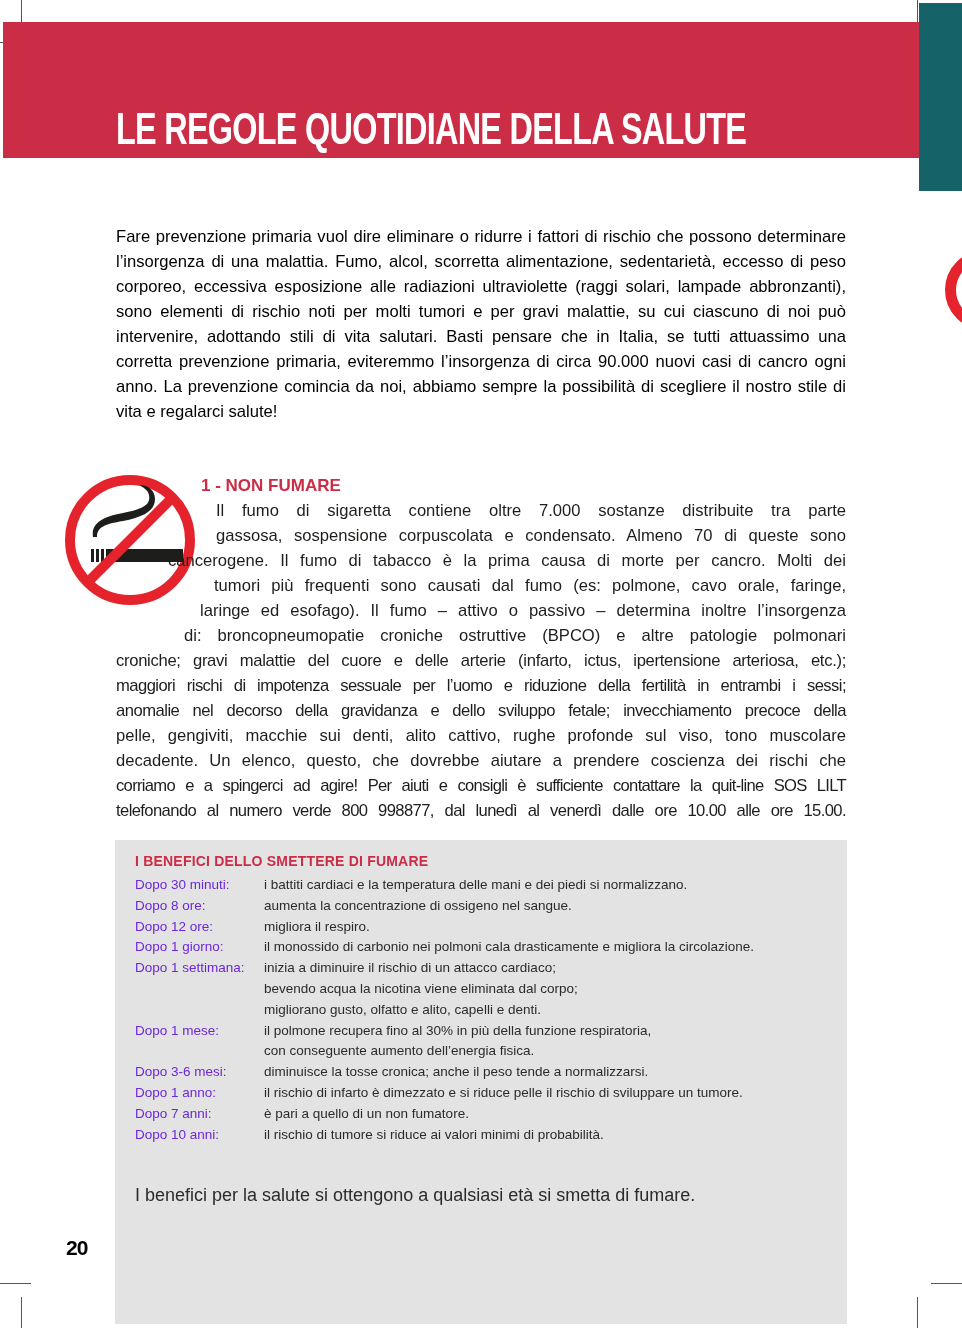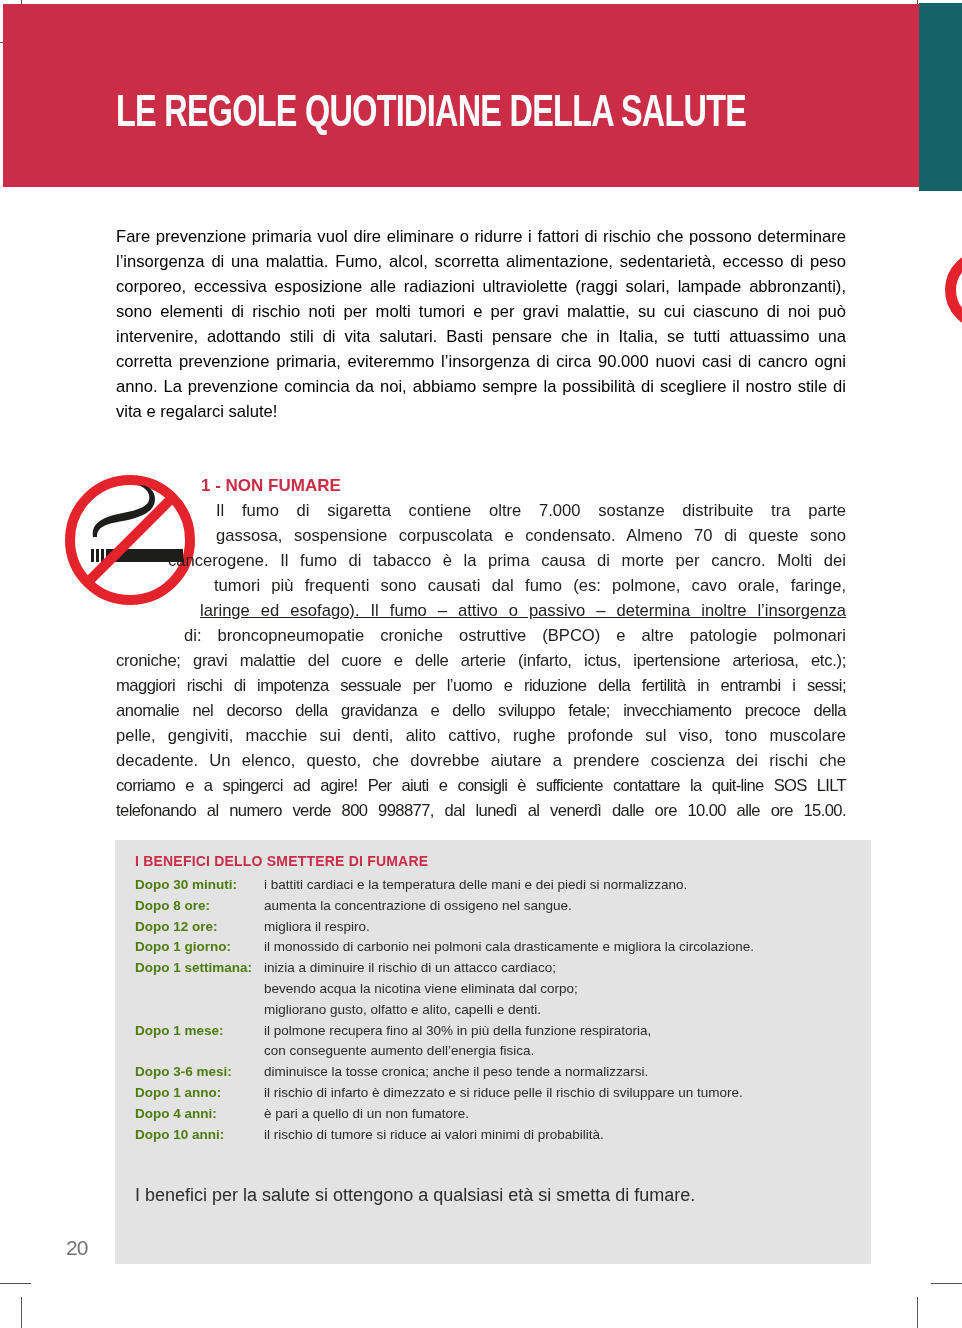"LE REGOLE QUOTIDIANE DELLA SALUTE" .banner { height: 183px -> 136px; top: 4px -> 22px }
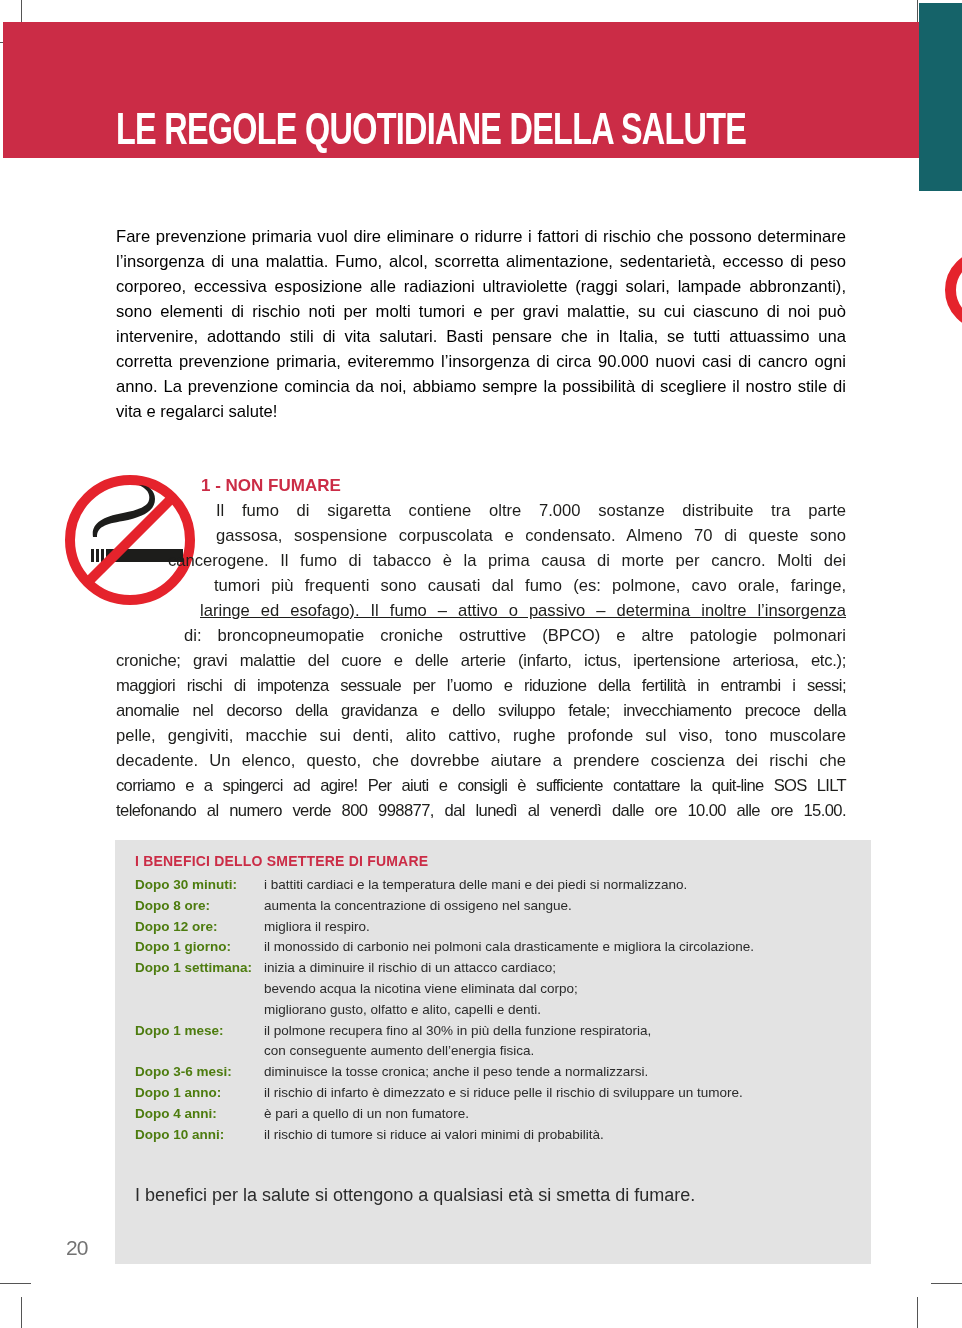"laringe ed esofago). Il fumo" span.line { text-decoration: underline -> none }
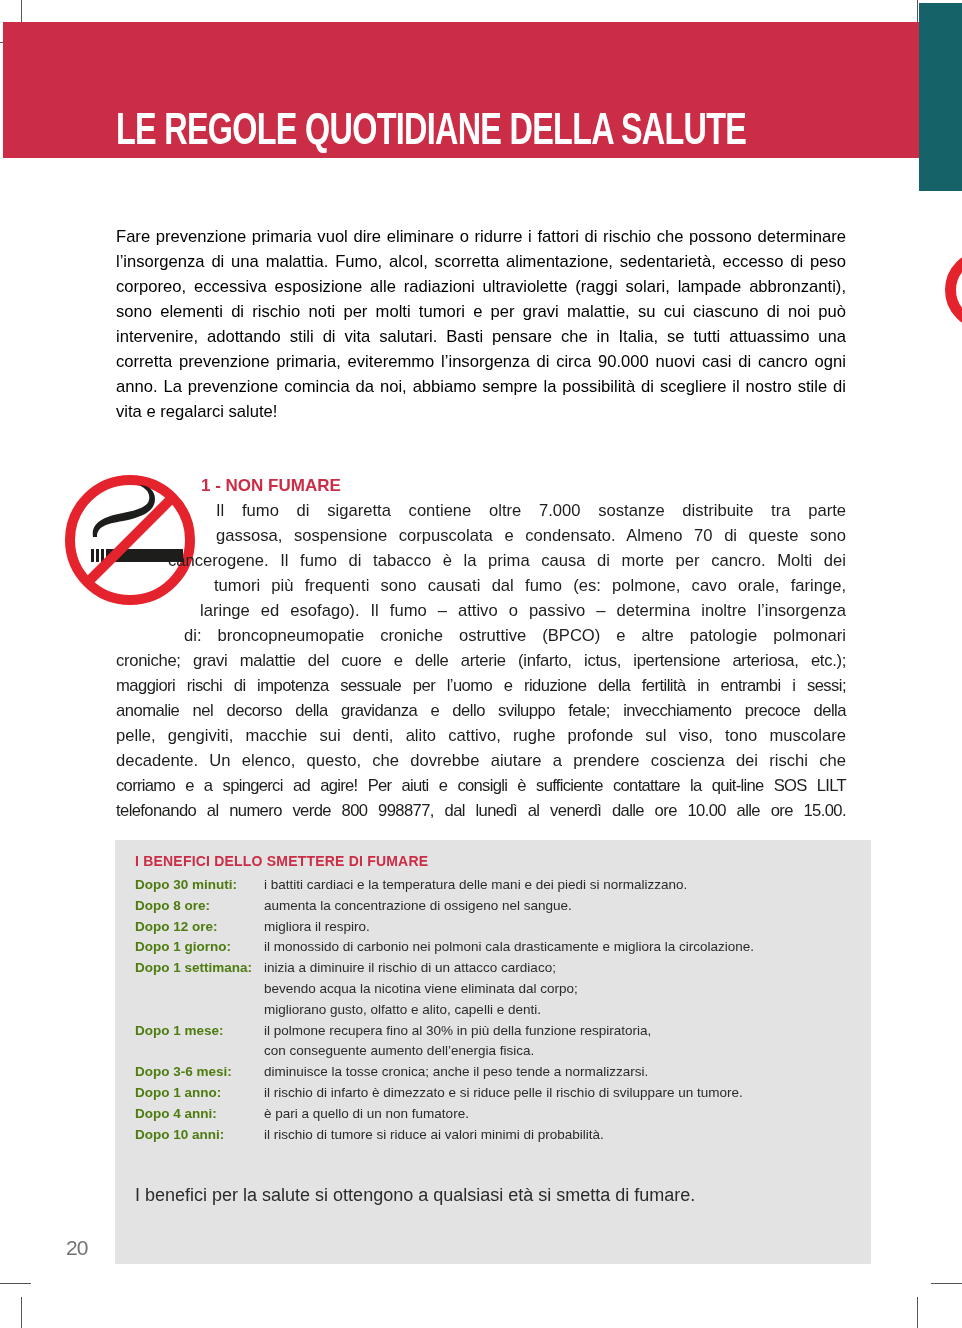"I BENEFICI DELLO SMETTERE DI" .benefits { height: 424px -> 484px; padding-left: 24px -> none }
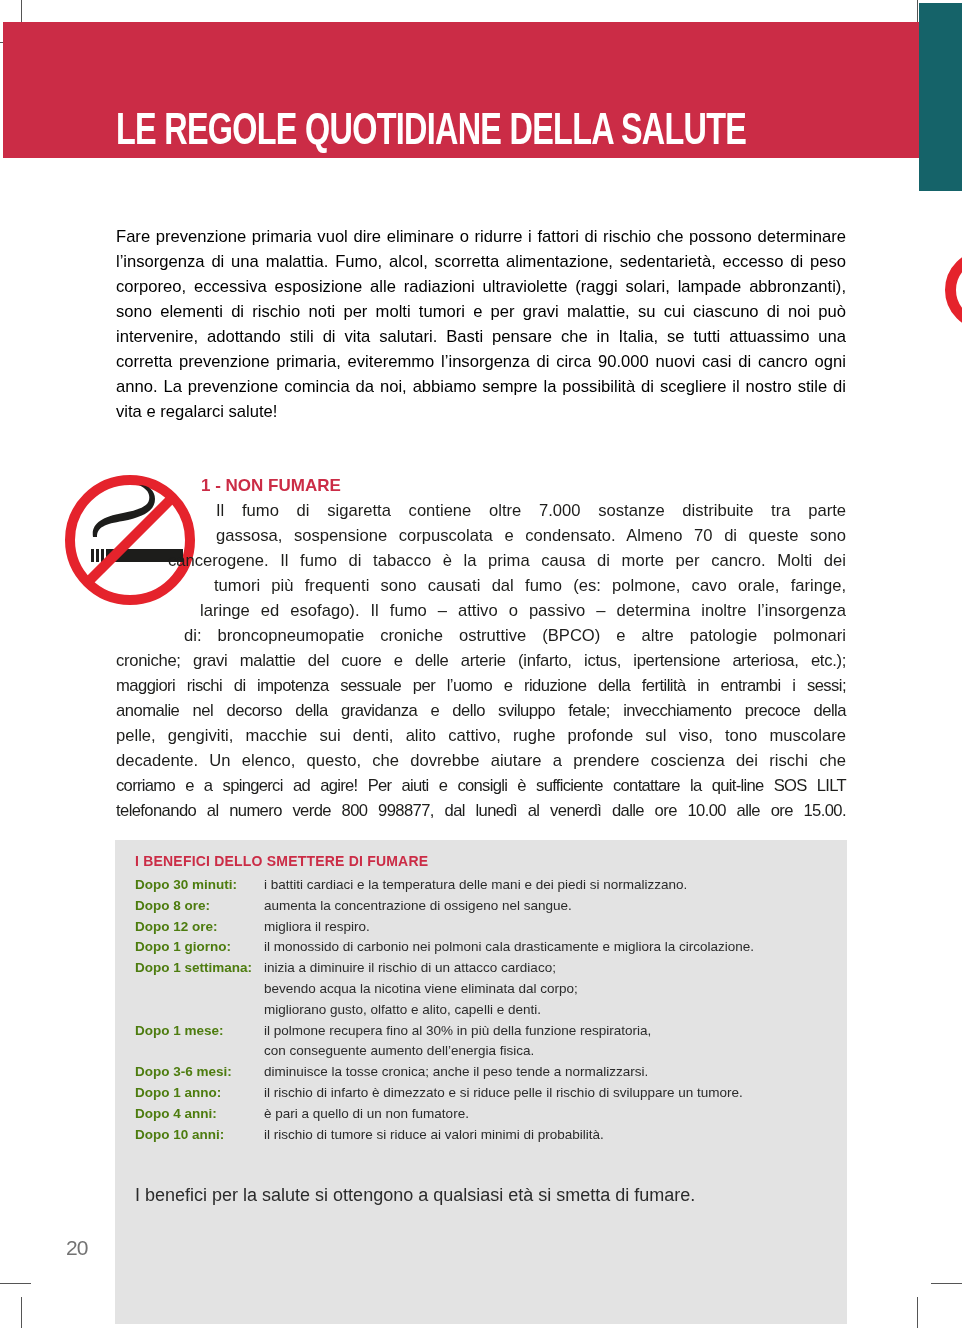"Dopo 30 minuti:" .benefit-label { color: #4d7c0f -> #6d28d9; font-weight: 700 -> 400 }
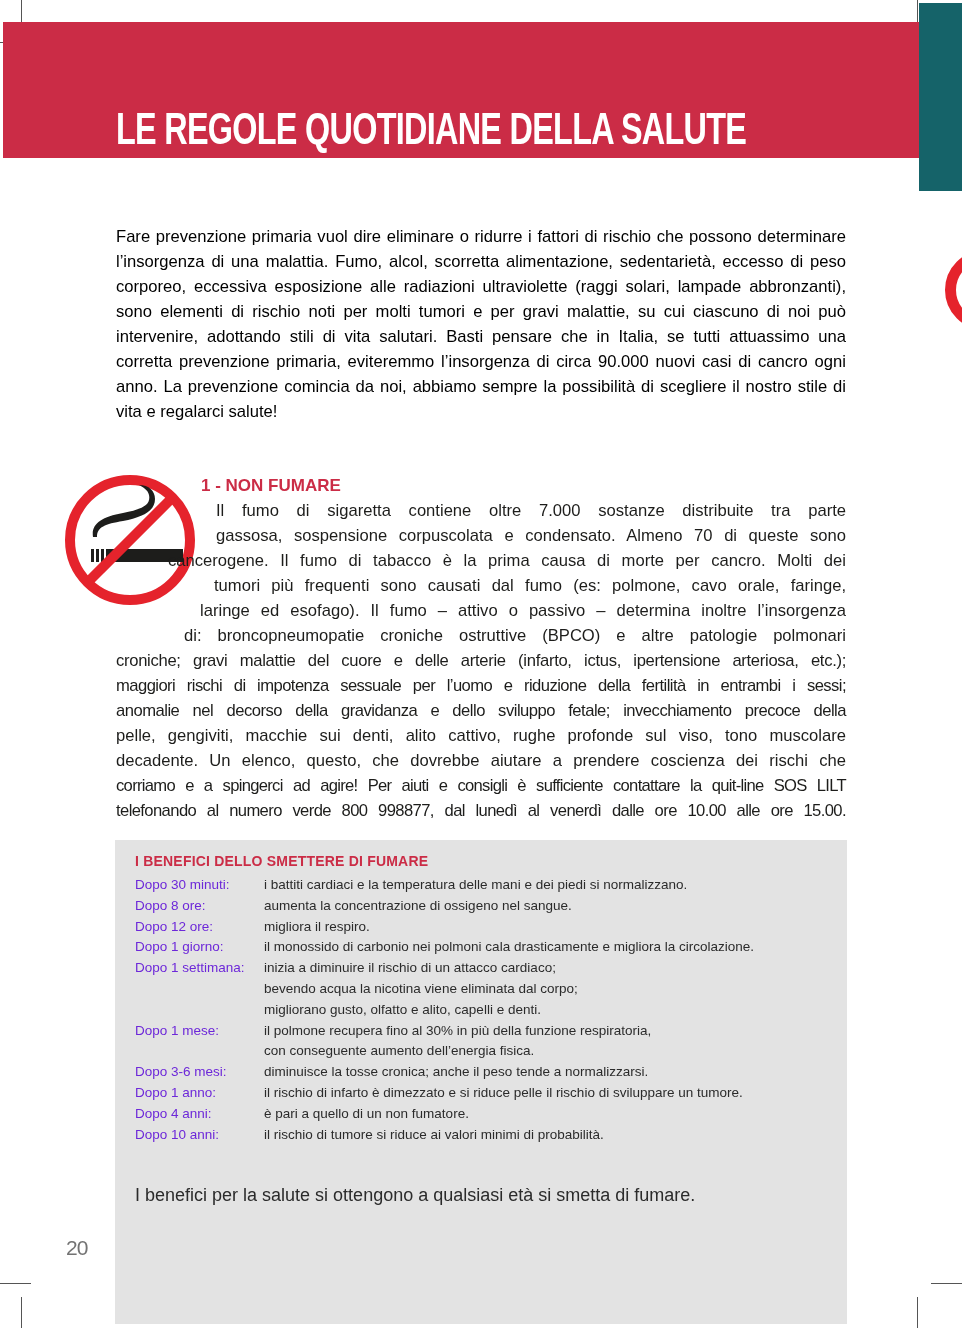"Dopo 4 anni:" div.benefit-label { text: 4 -> 7 }
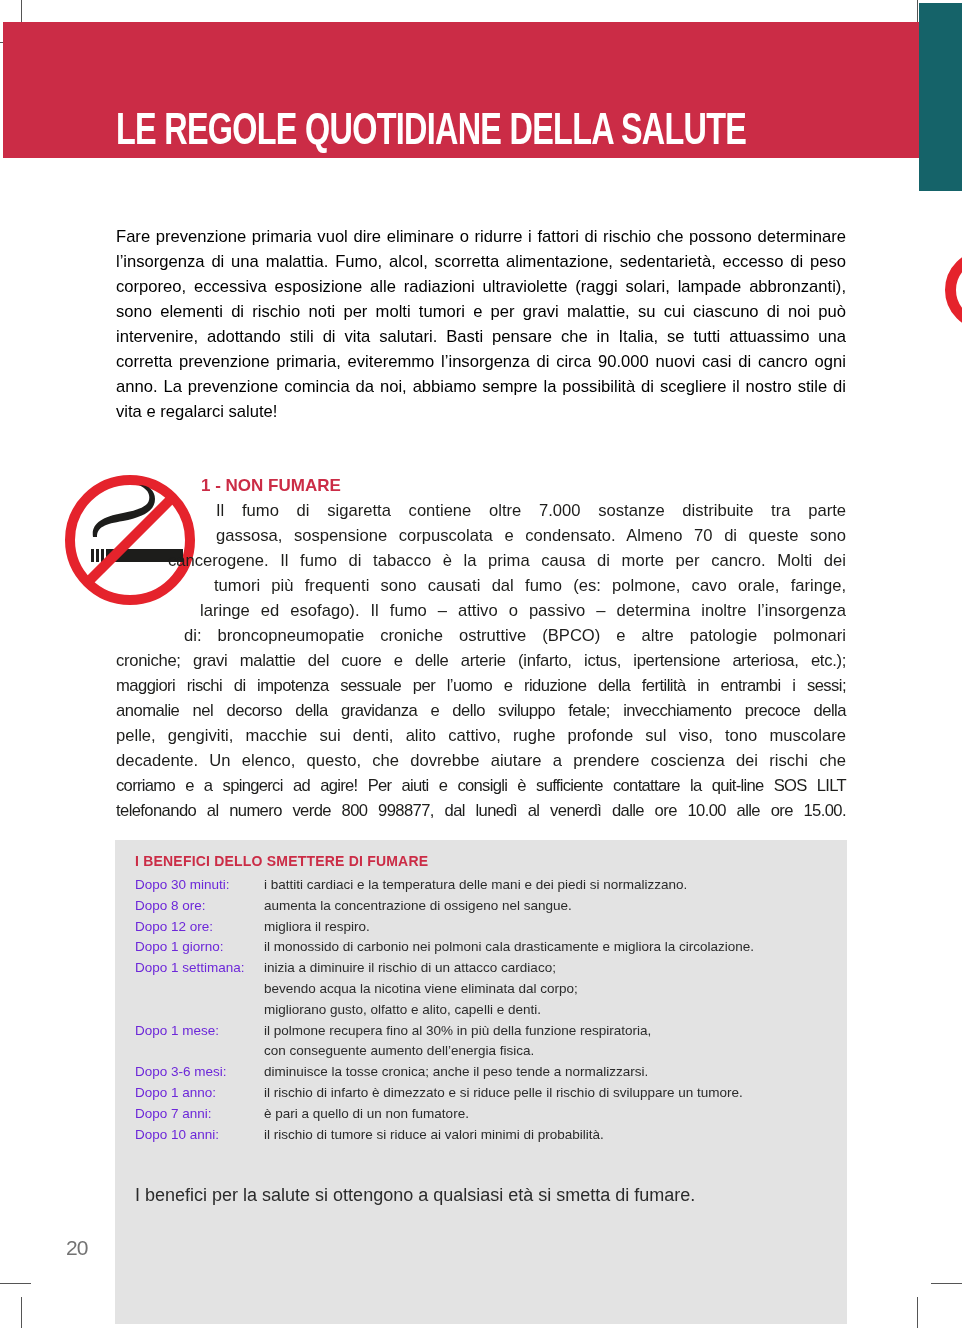"20" .page-number { color: #737373 -> #000000; font-weight: 400 -> 700 }
